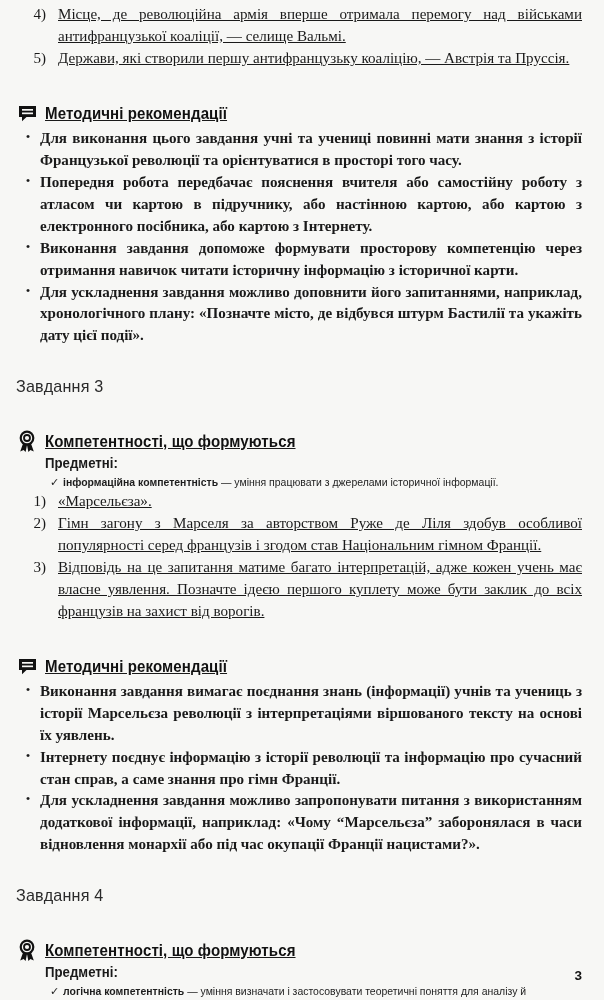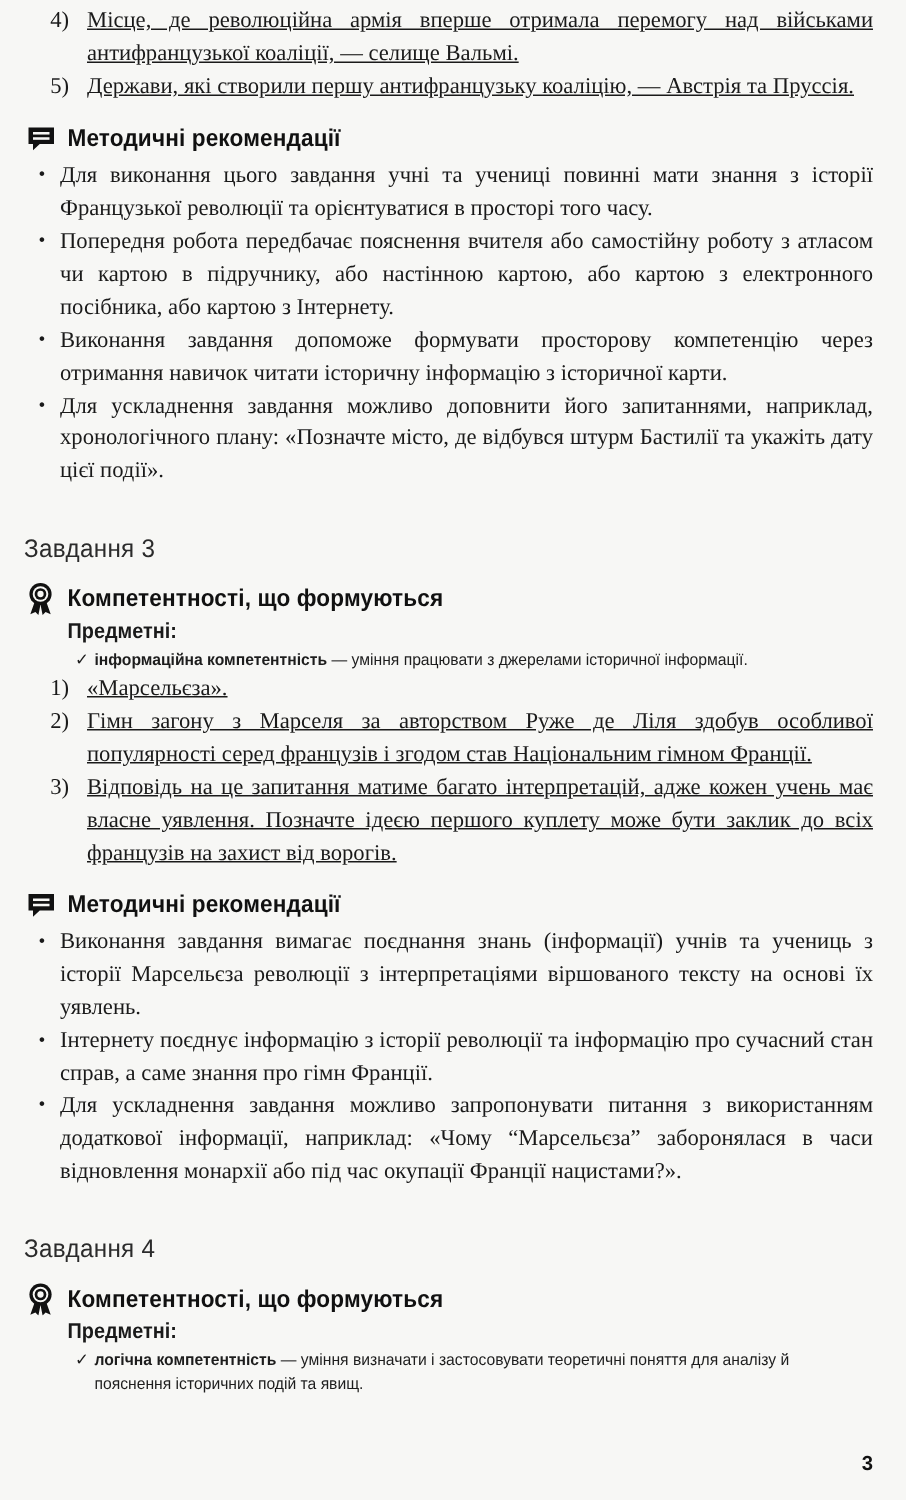"Методичні рекомендації" .sec-head { margin-top: 12px -> 33px; text-decoration: none -> underline }
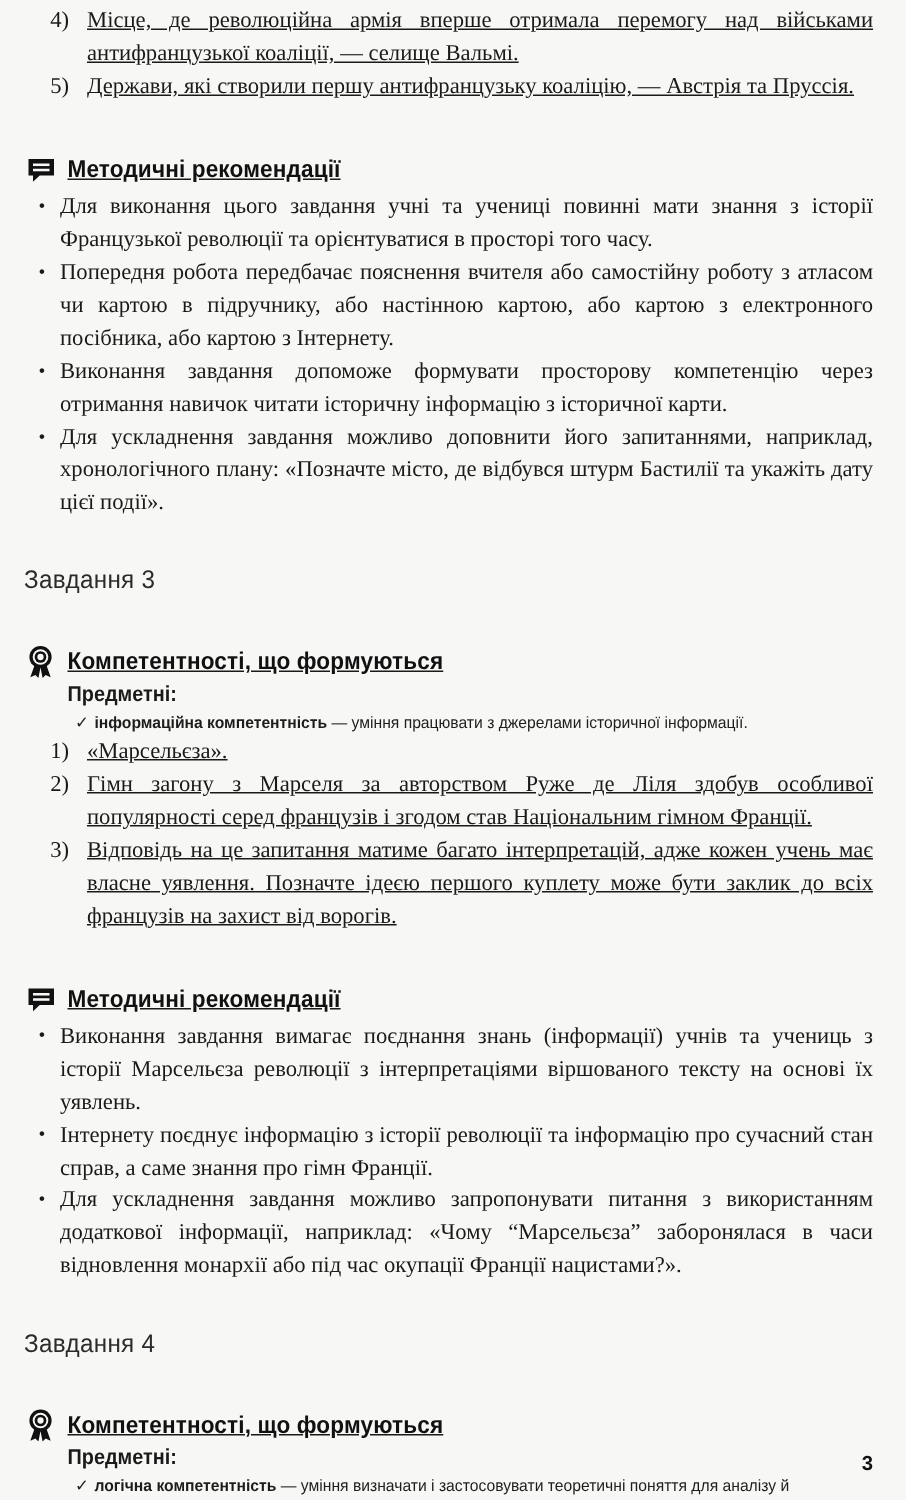"Для виконання цього завдання учні" .bul-item .body { font-weight: none -> bold }
